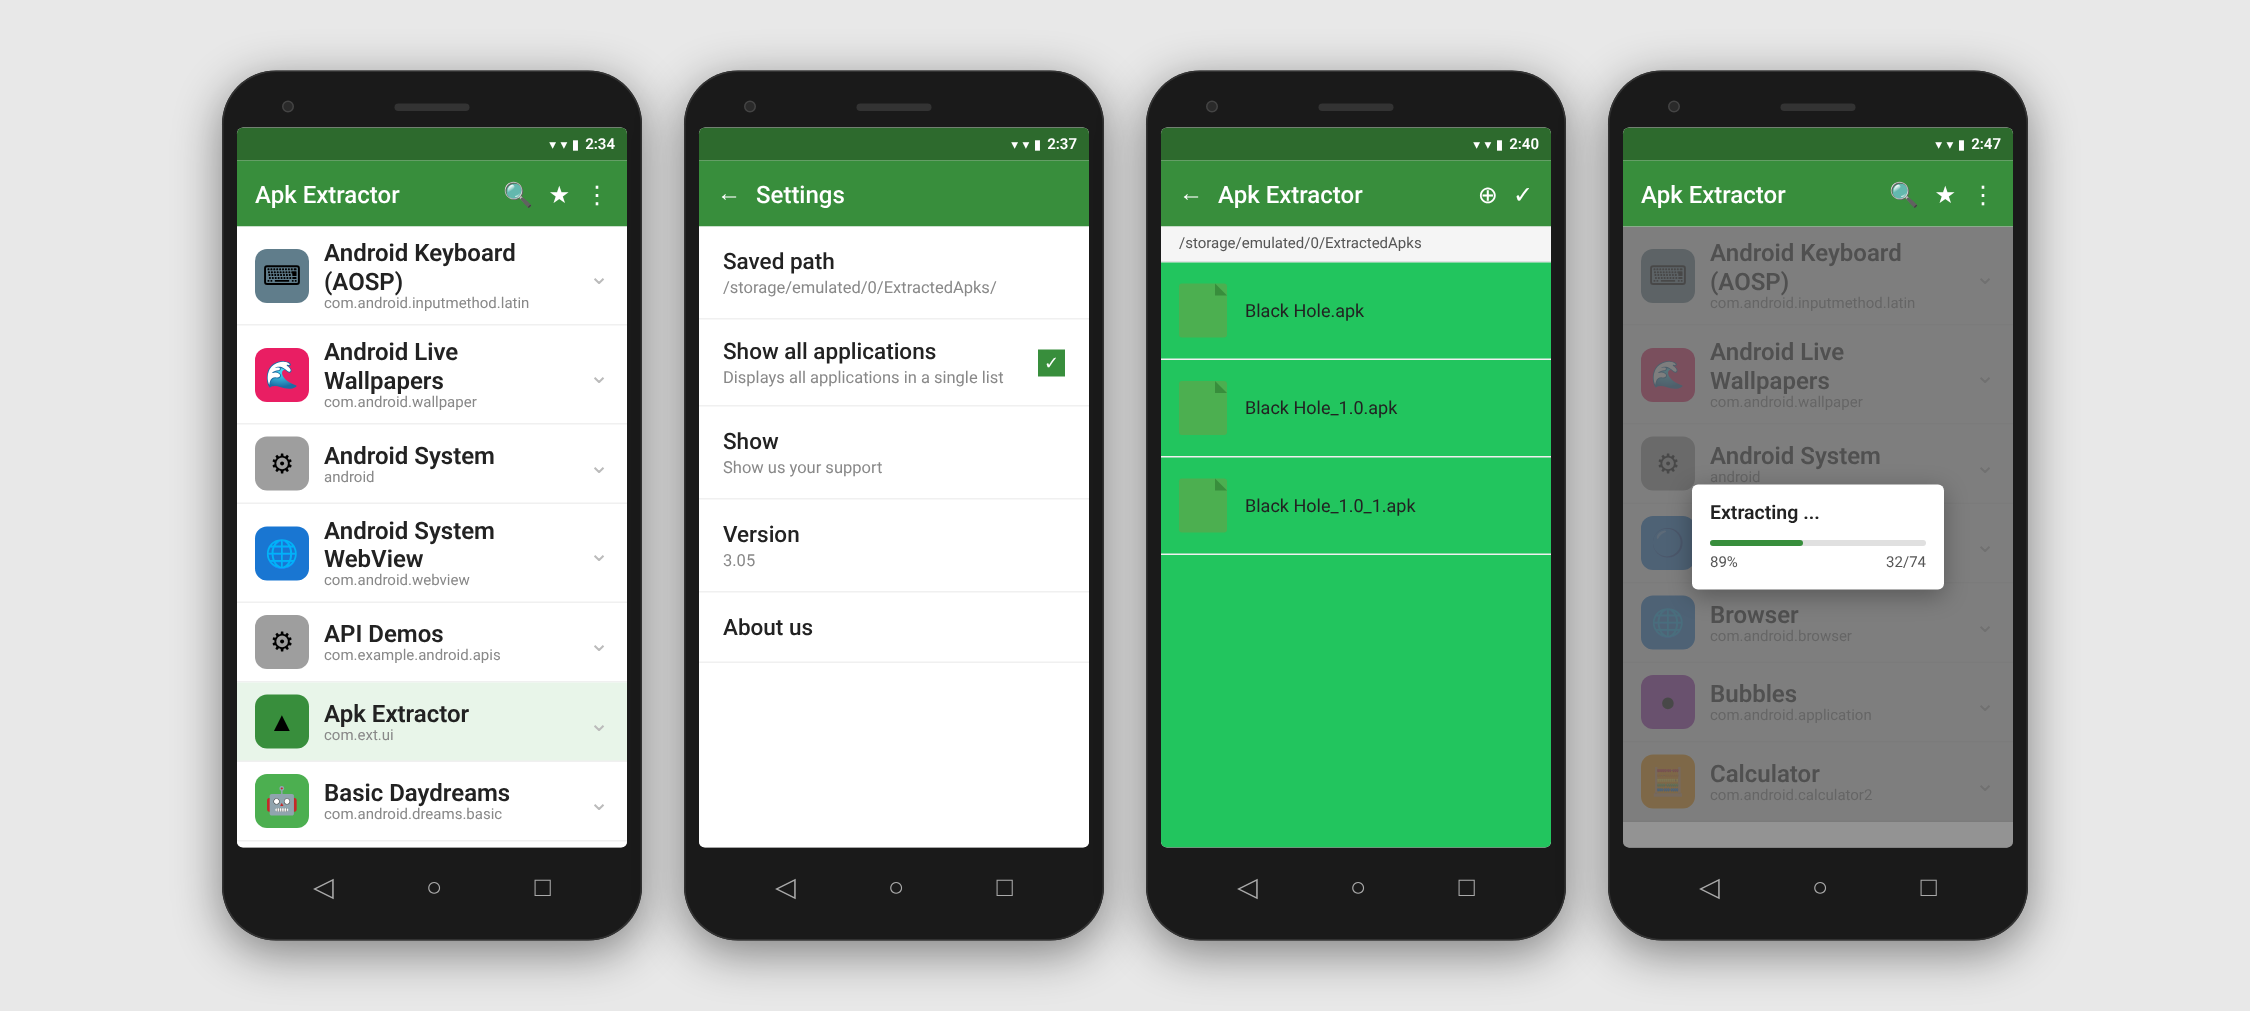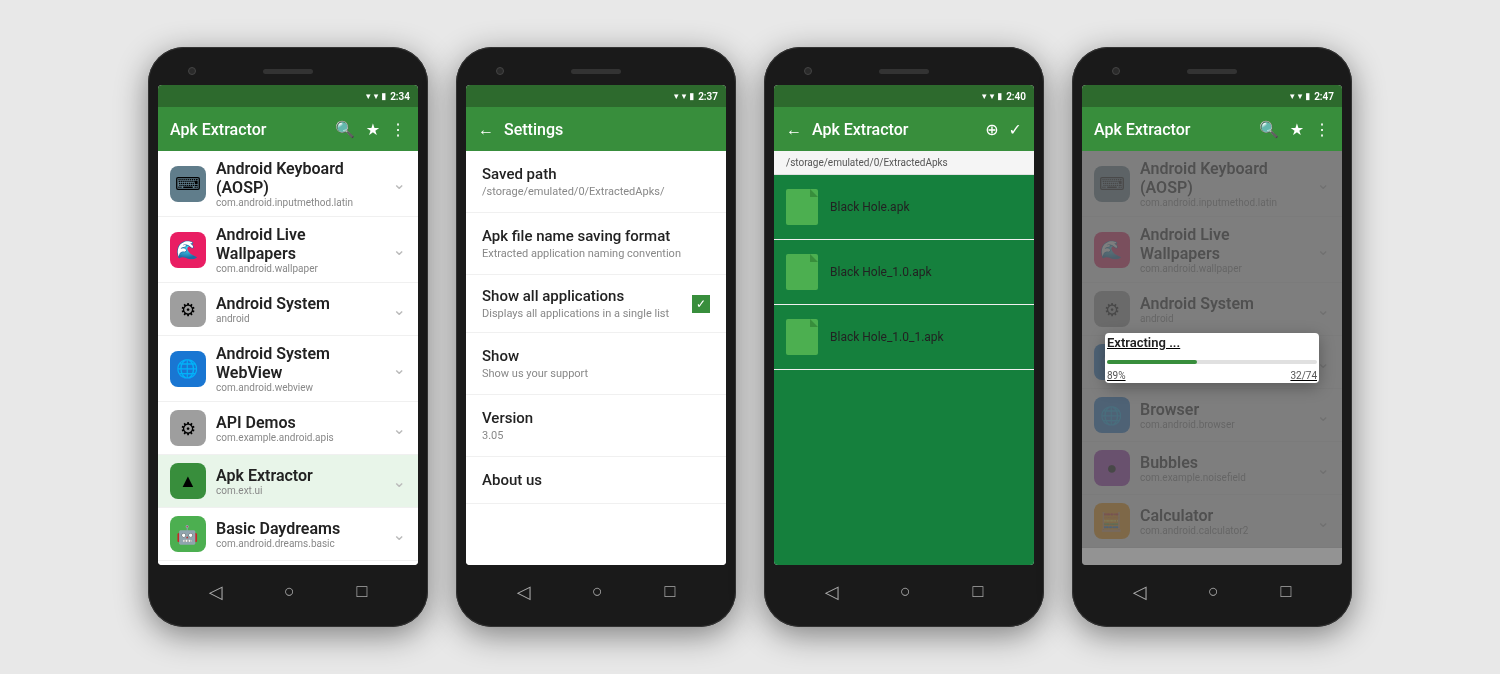"Black Hole.apk" .file-list { background: #15803d -> #22c55e }
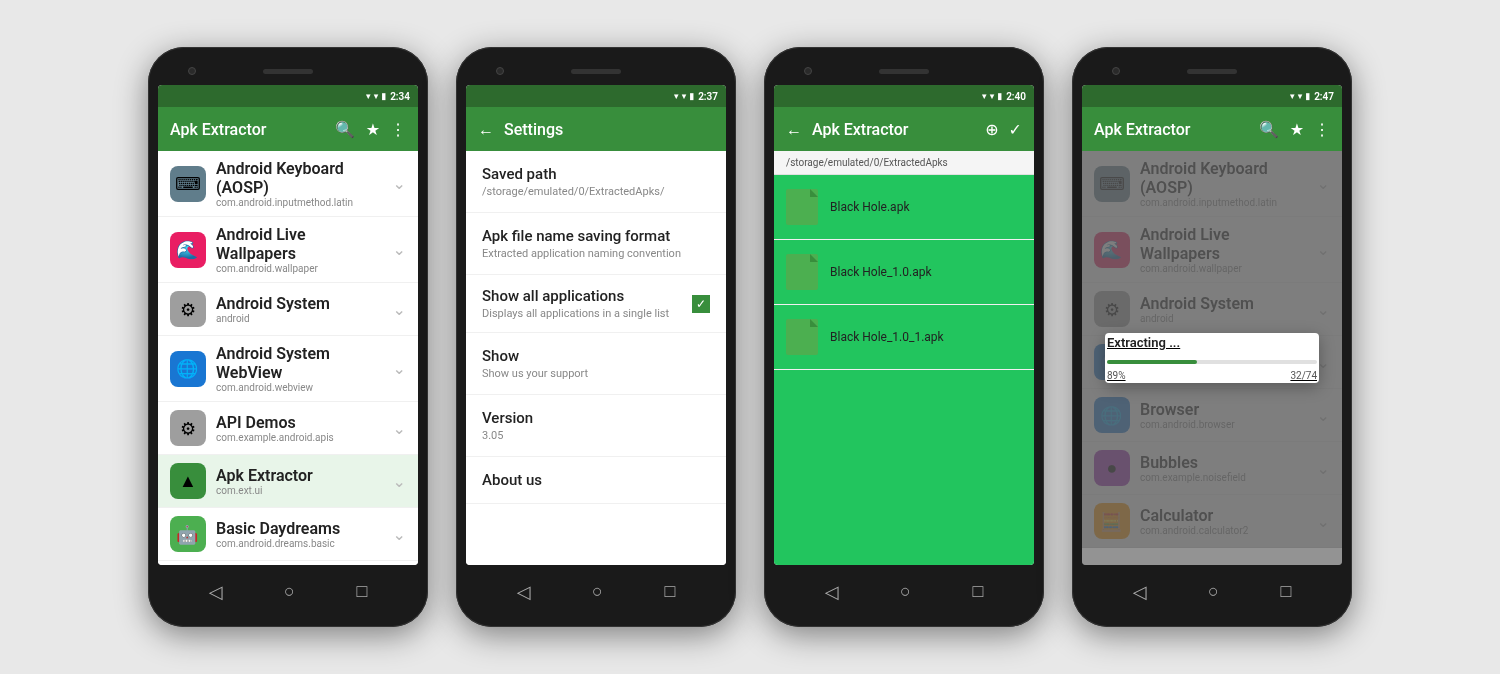"Apk file name saving format" div.settings-item { html: <div> <div>Apk file name saving format</div> <div>Extracted application naming convention</div> </div> -> none }
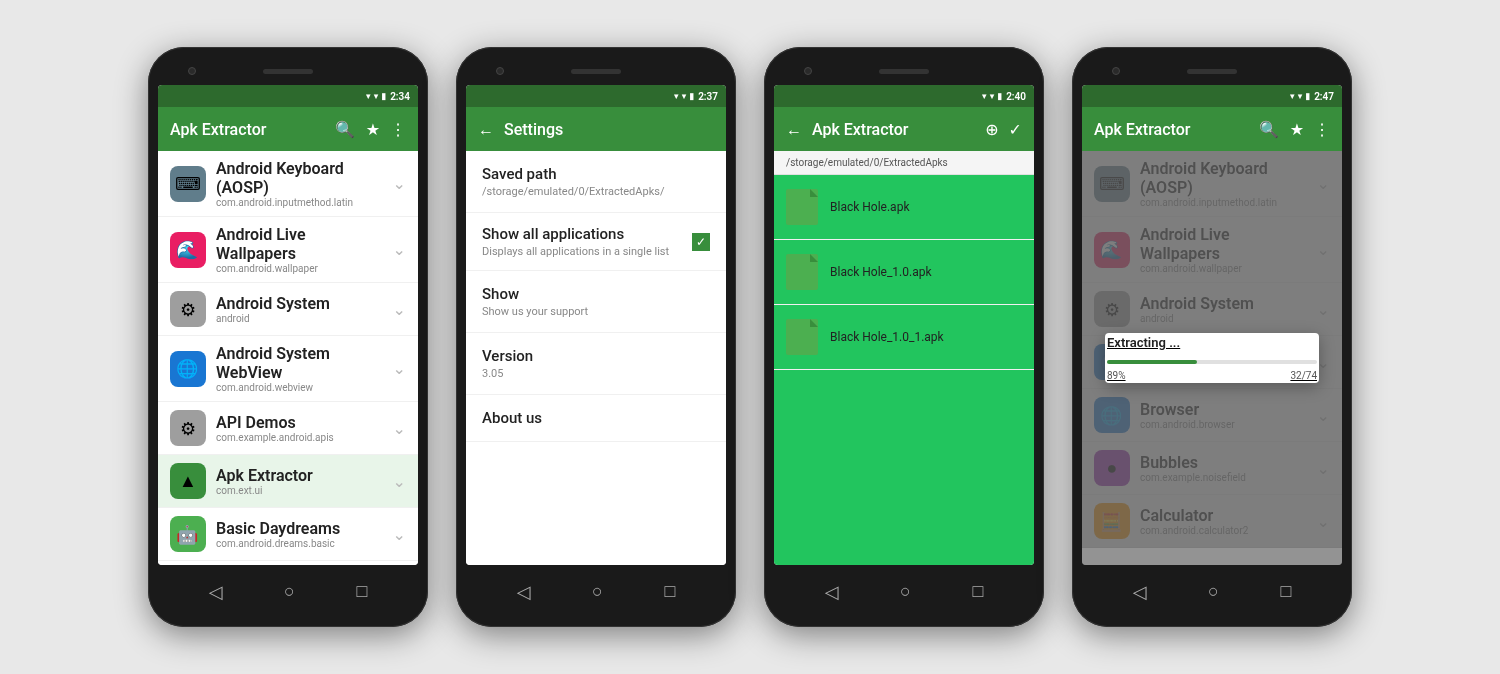"Extracting ..." .dialog-box { padding: 2px -> 12px; text-decoration: underline -> none; width: 214px -> 168px }
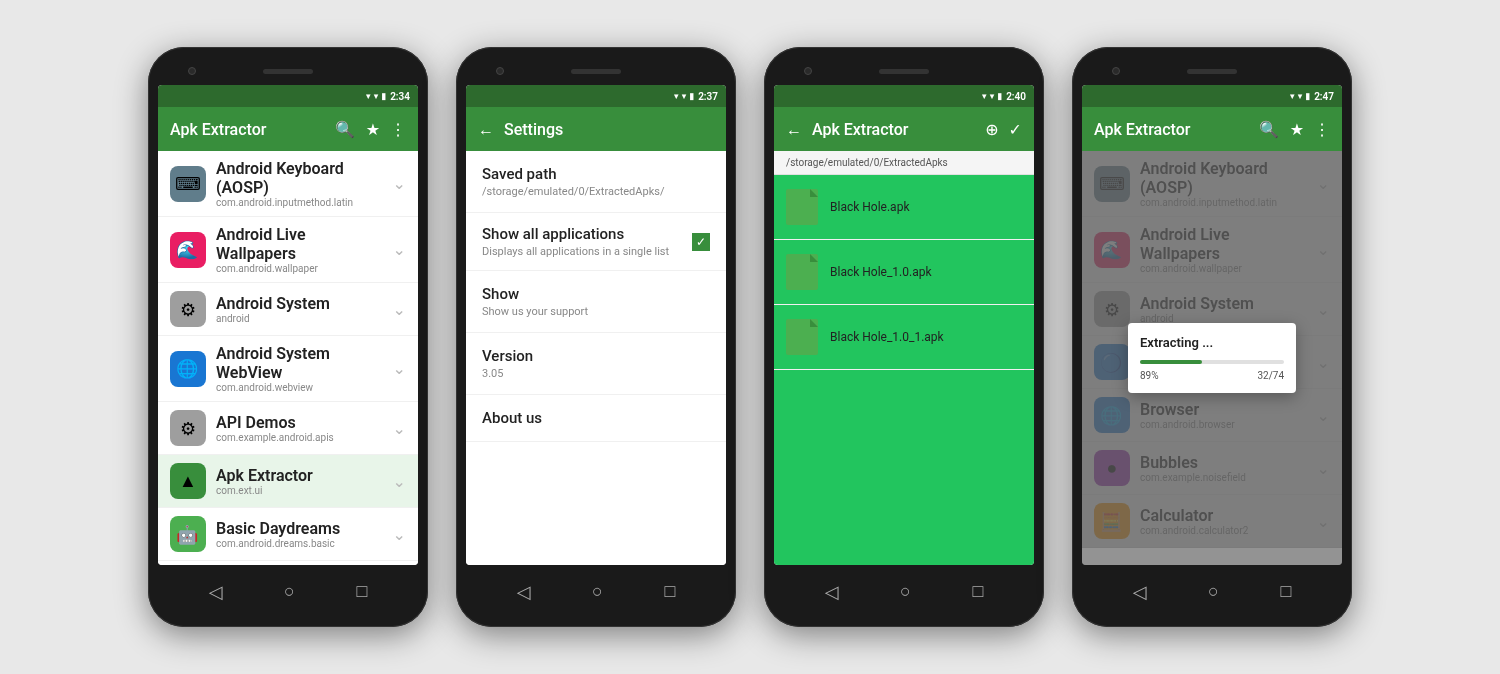"com.example.noisefield" div.app-package { text: com.example.noisefield -> com.android.application }
